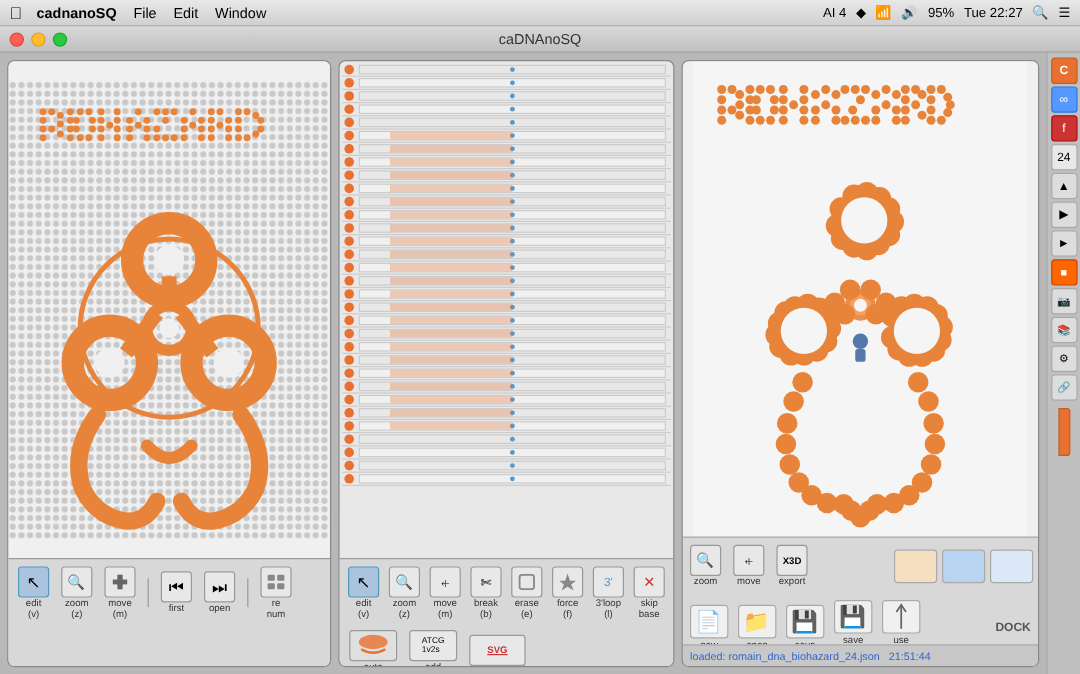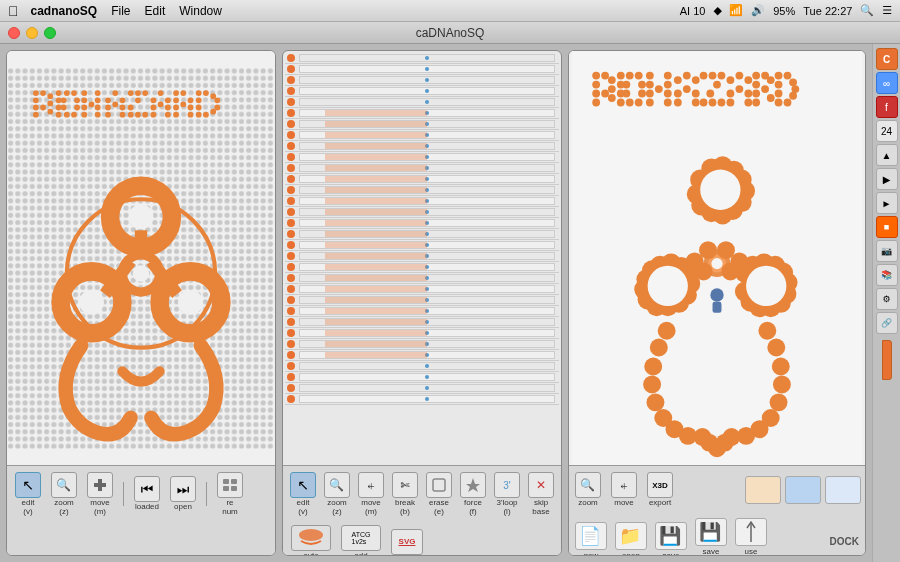"AI 10" span { text: 10 -> 4 }
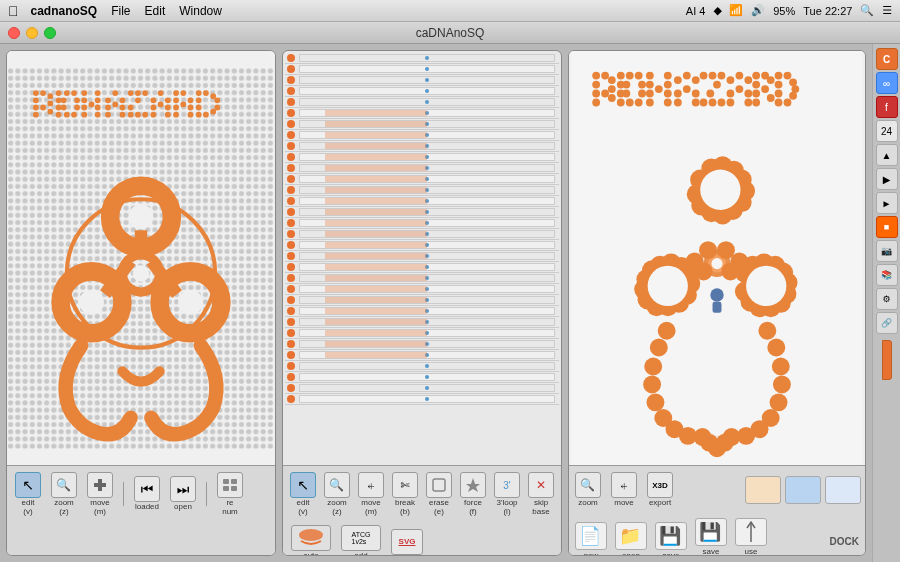"loaded" div.label { text: loaded -> first }
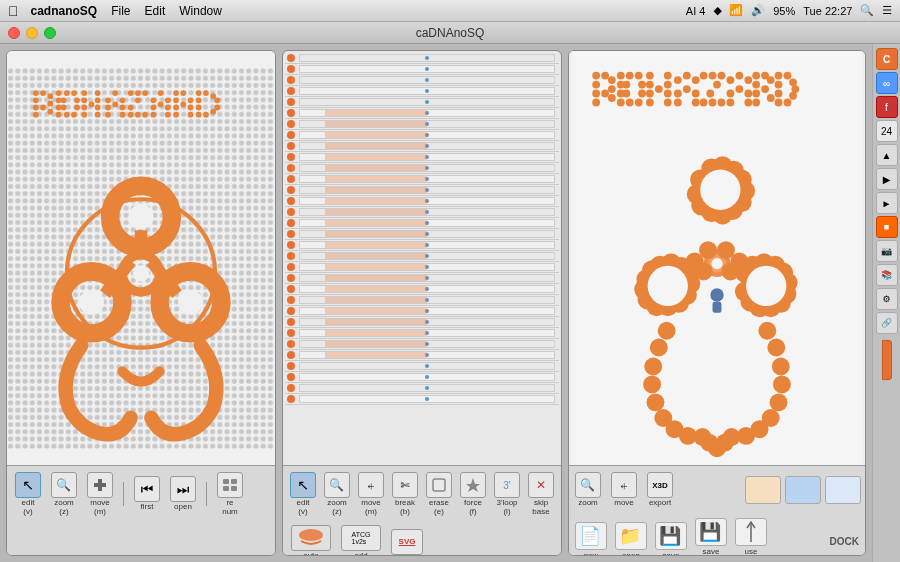"SVG" div.icon-box { width: 32px -> 47px }
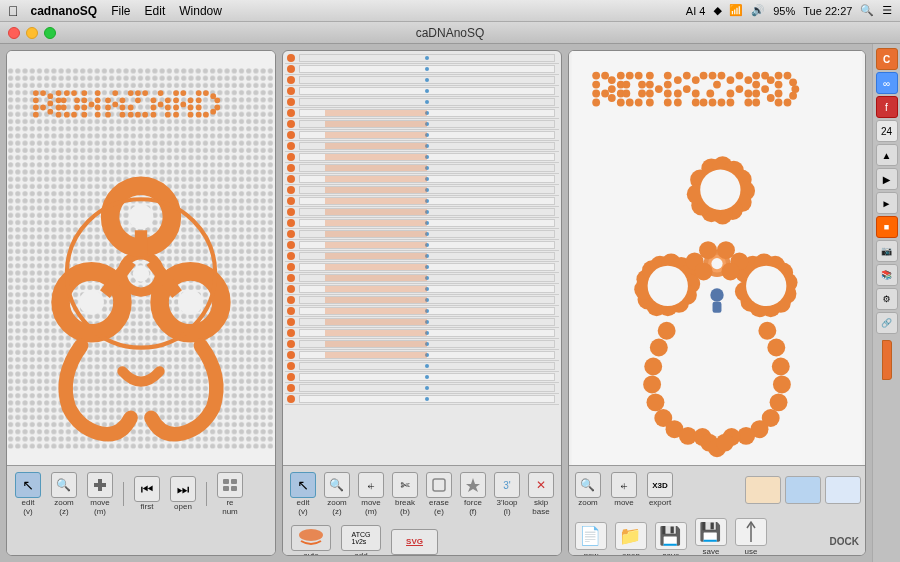"loaded: romain_dna_biohazard_24.json" div.status-bar { html: none -> <div> <span> <span>loaded: romain_dna_biohazard_24.json</span> &nbsp; <span>21:51:44</span> </span> </div> }
